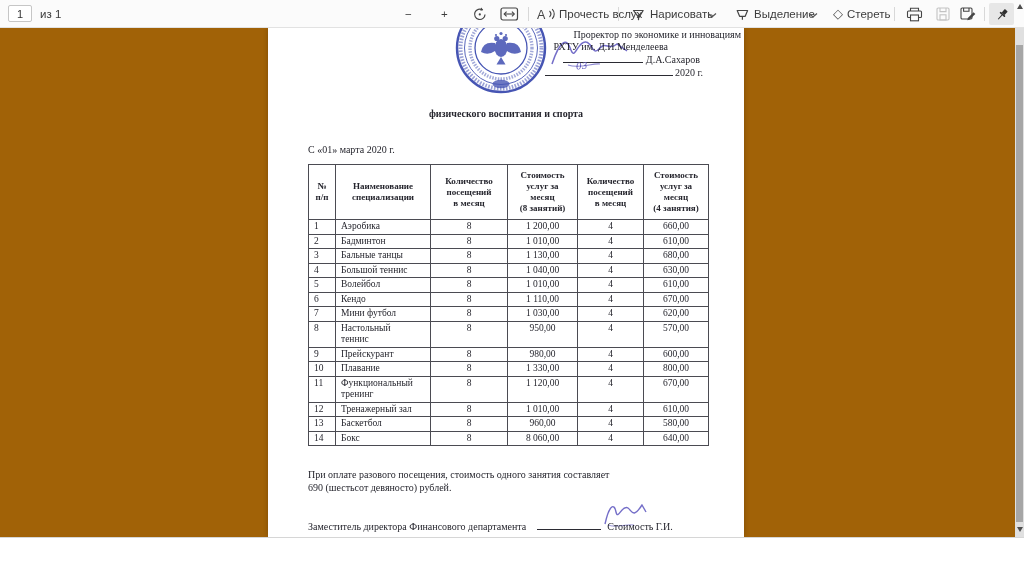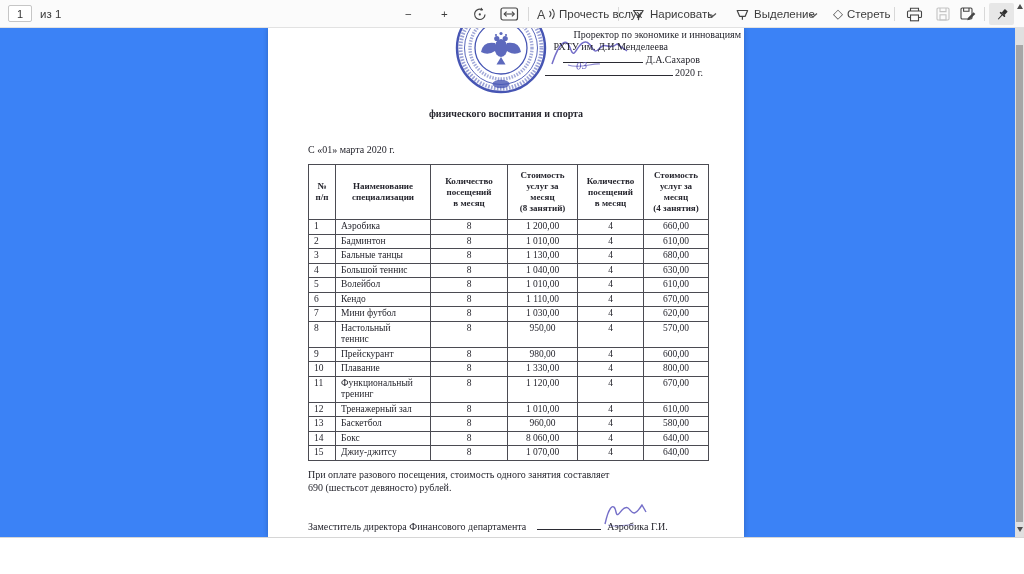"Проректор по экономике и инновациям" .viewport { background: #3b82f6 -> #a16207 }
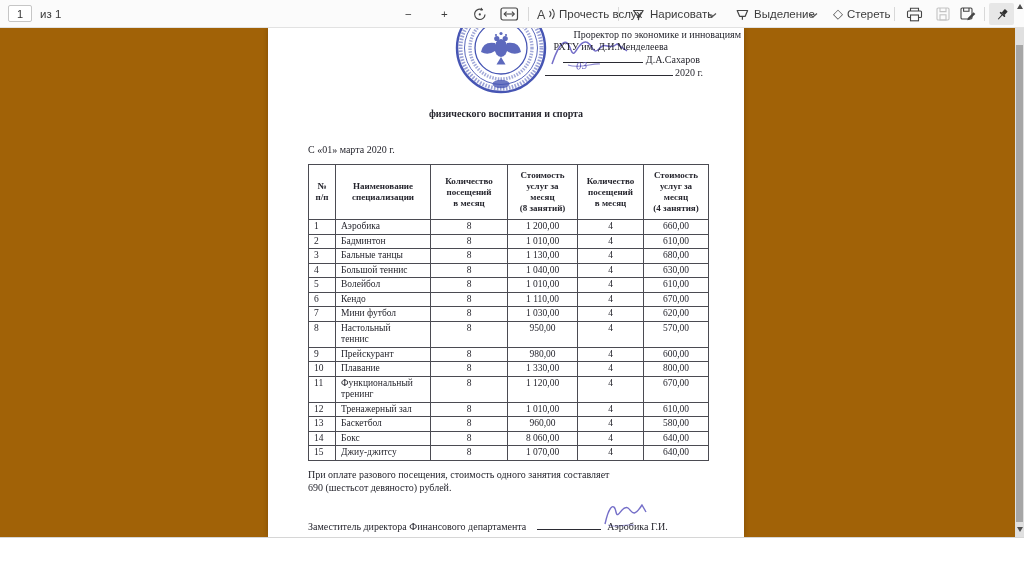"15" tr { html: <tr> <td>15</td> <td>Джиу-джитсу</td> <td>8</td> <td>1 070,00</td> <td>4</td> <td>640,00</td> </tr> -> none }
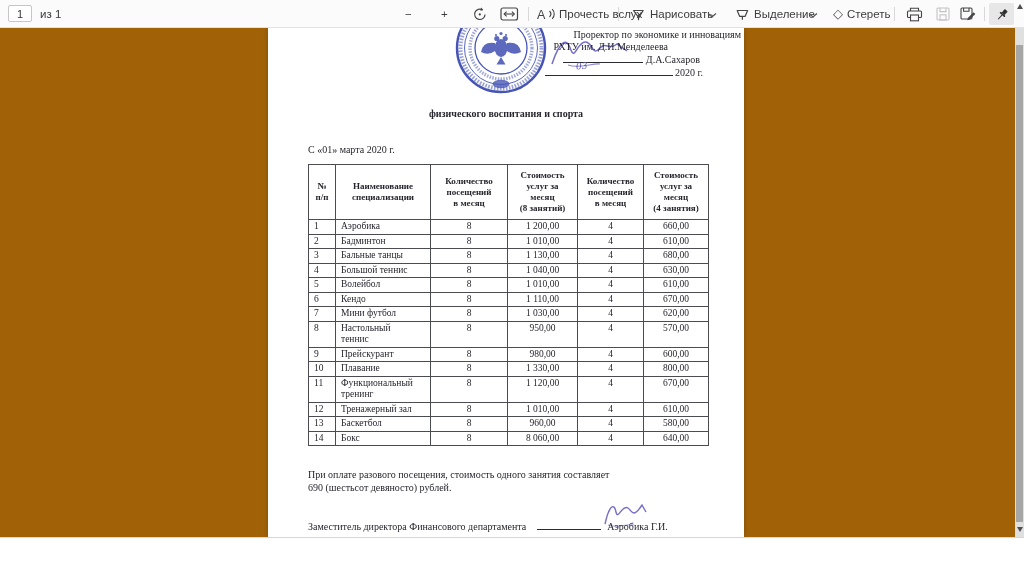"Аэробика Г.И." span { text: Аэробика -> Стоимость }
